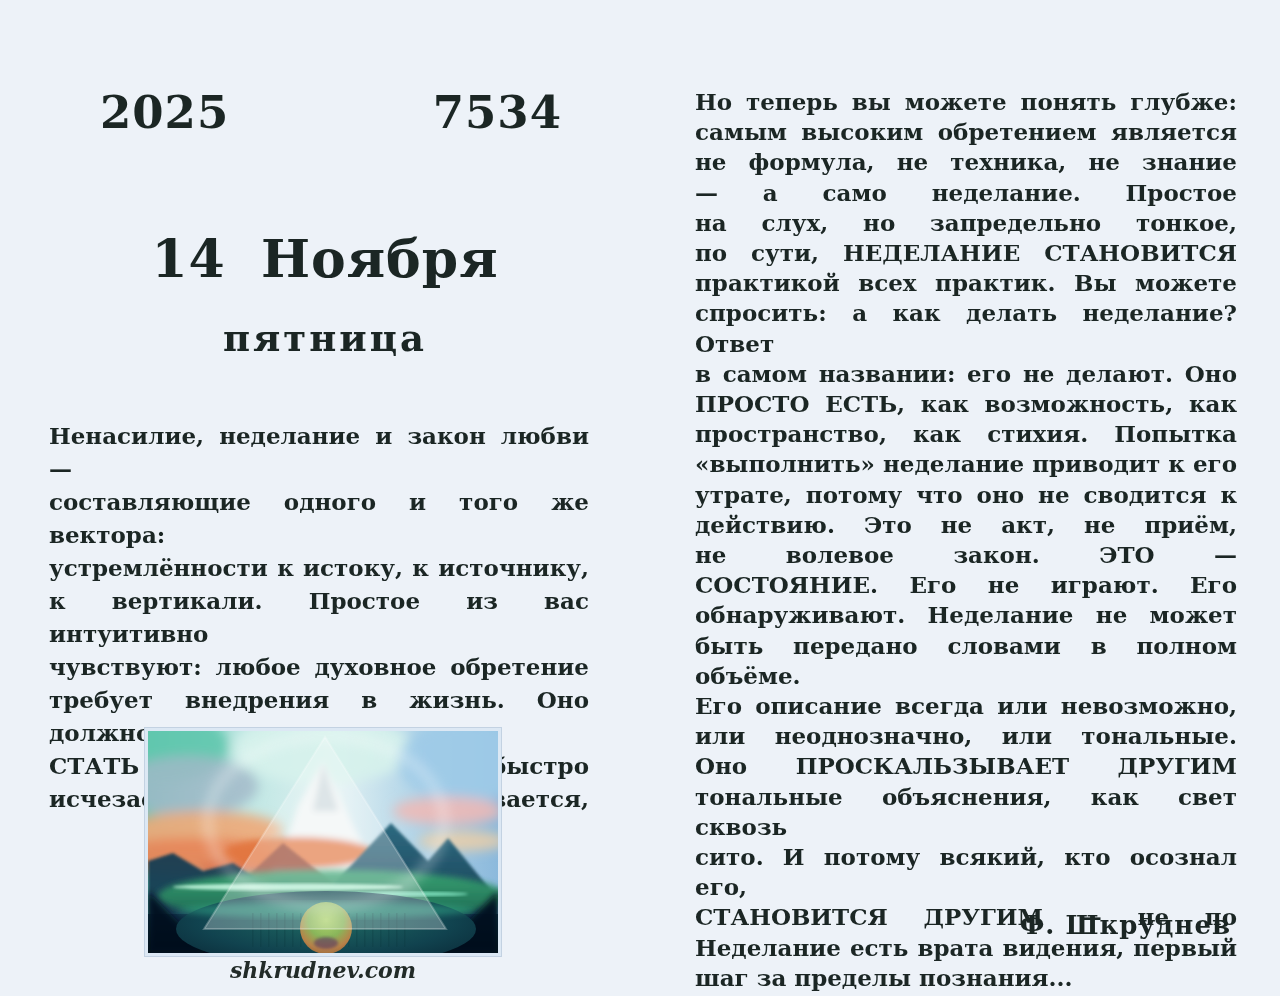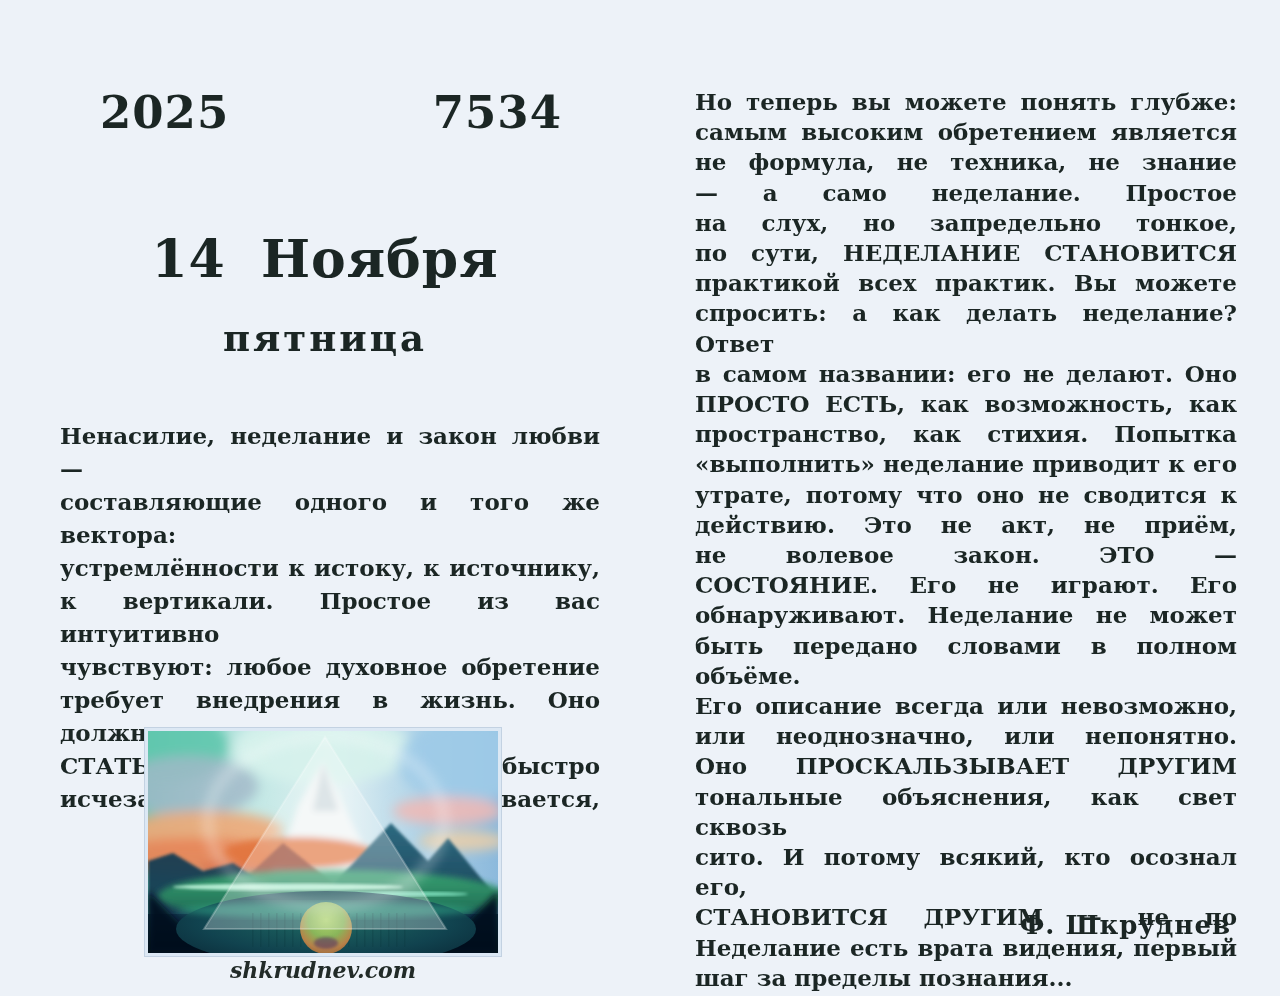"Ненасилие, неделание и закон любви" .left-paragraph { left: 60px -> 49px }
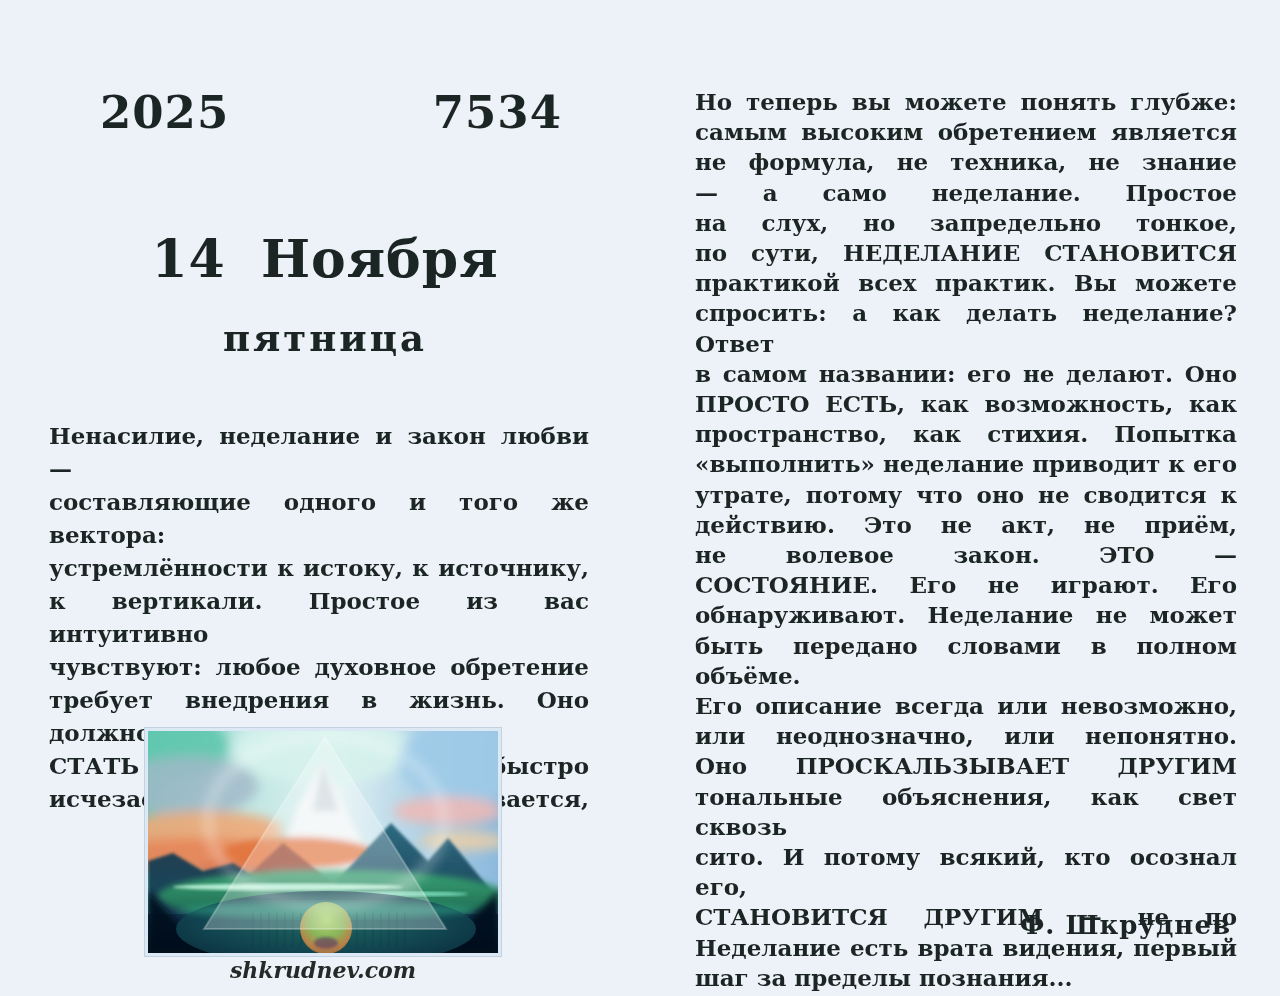"или неоднозначно, или непонятно." div.tline { text: непонятно -> тональные }
